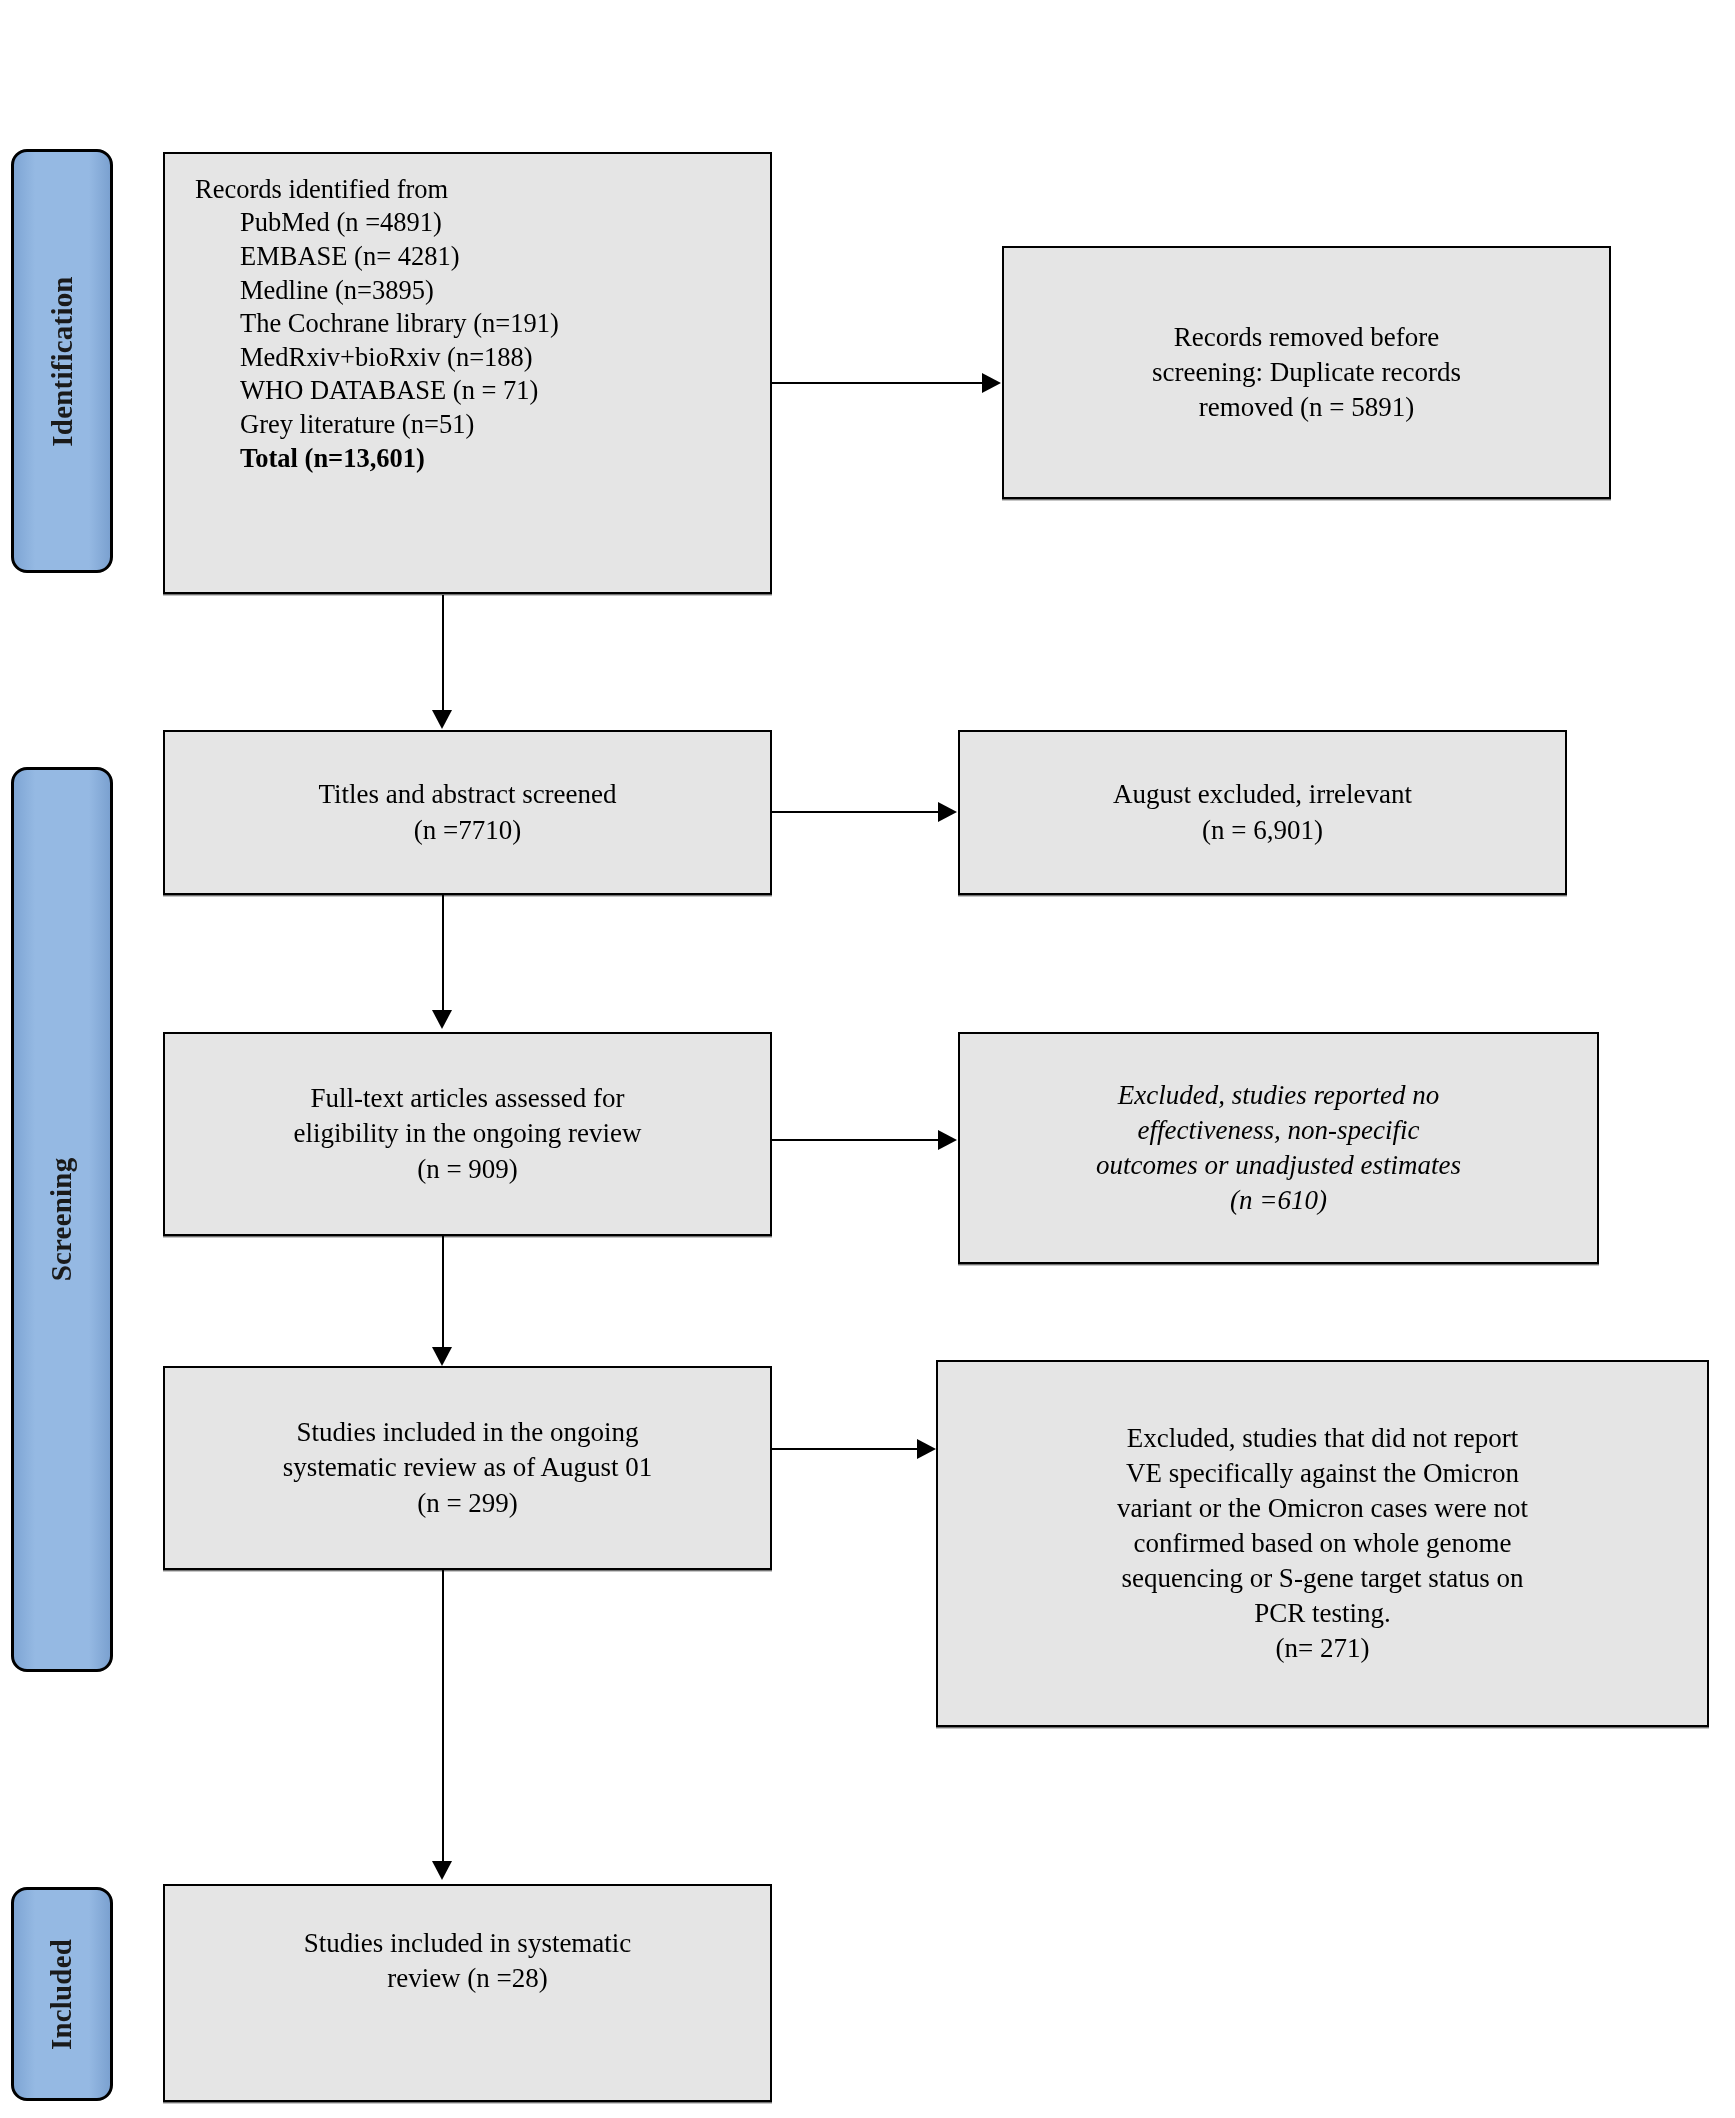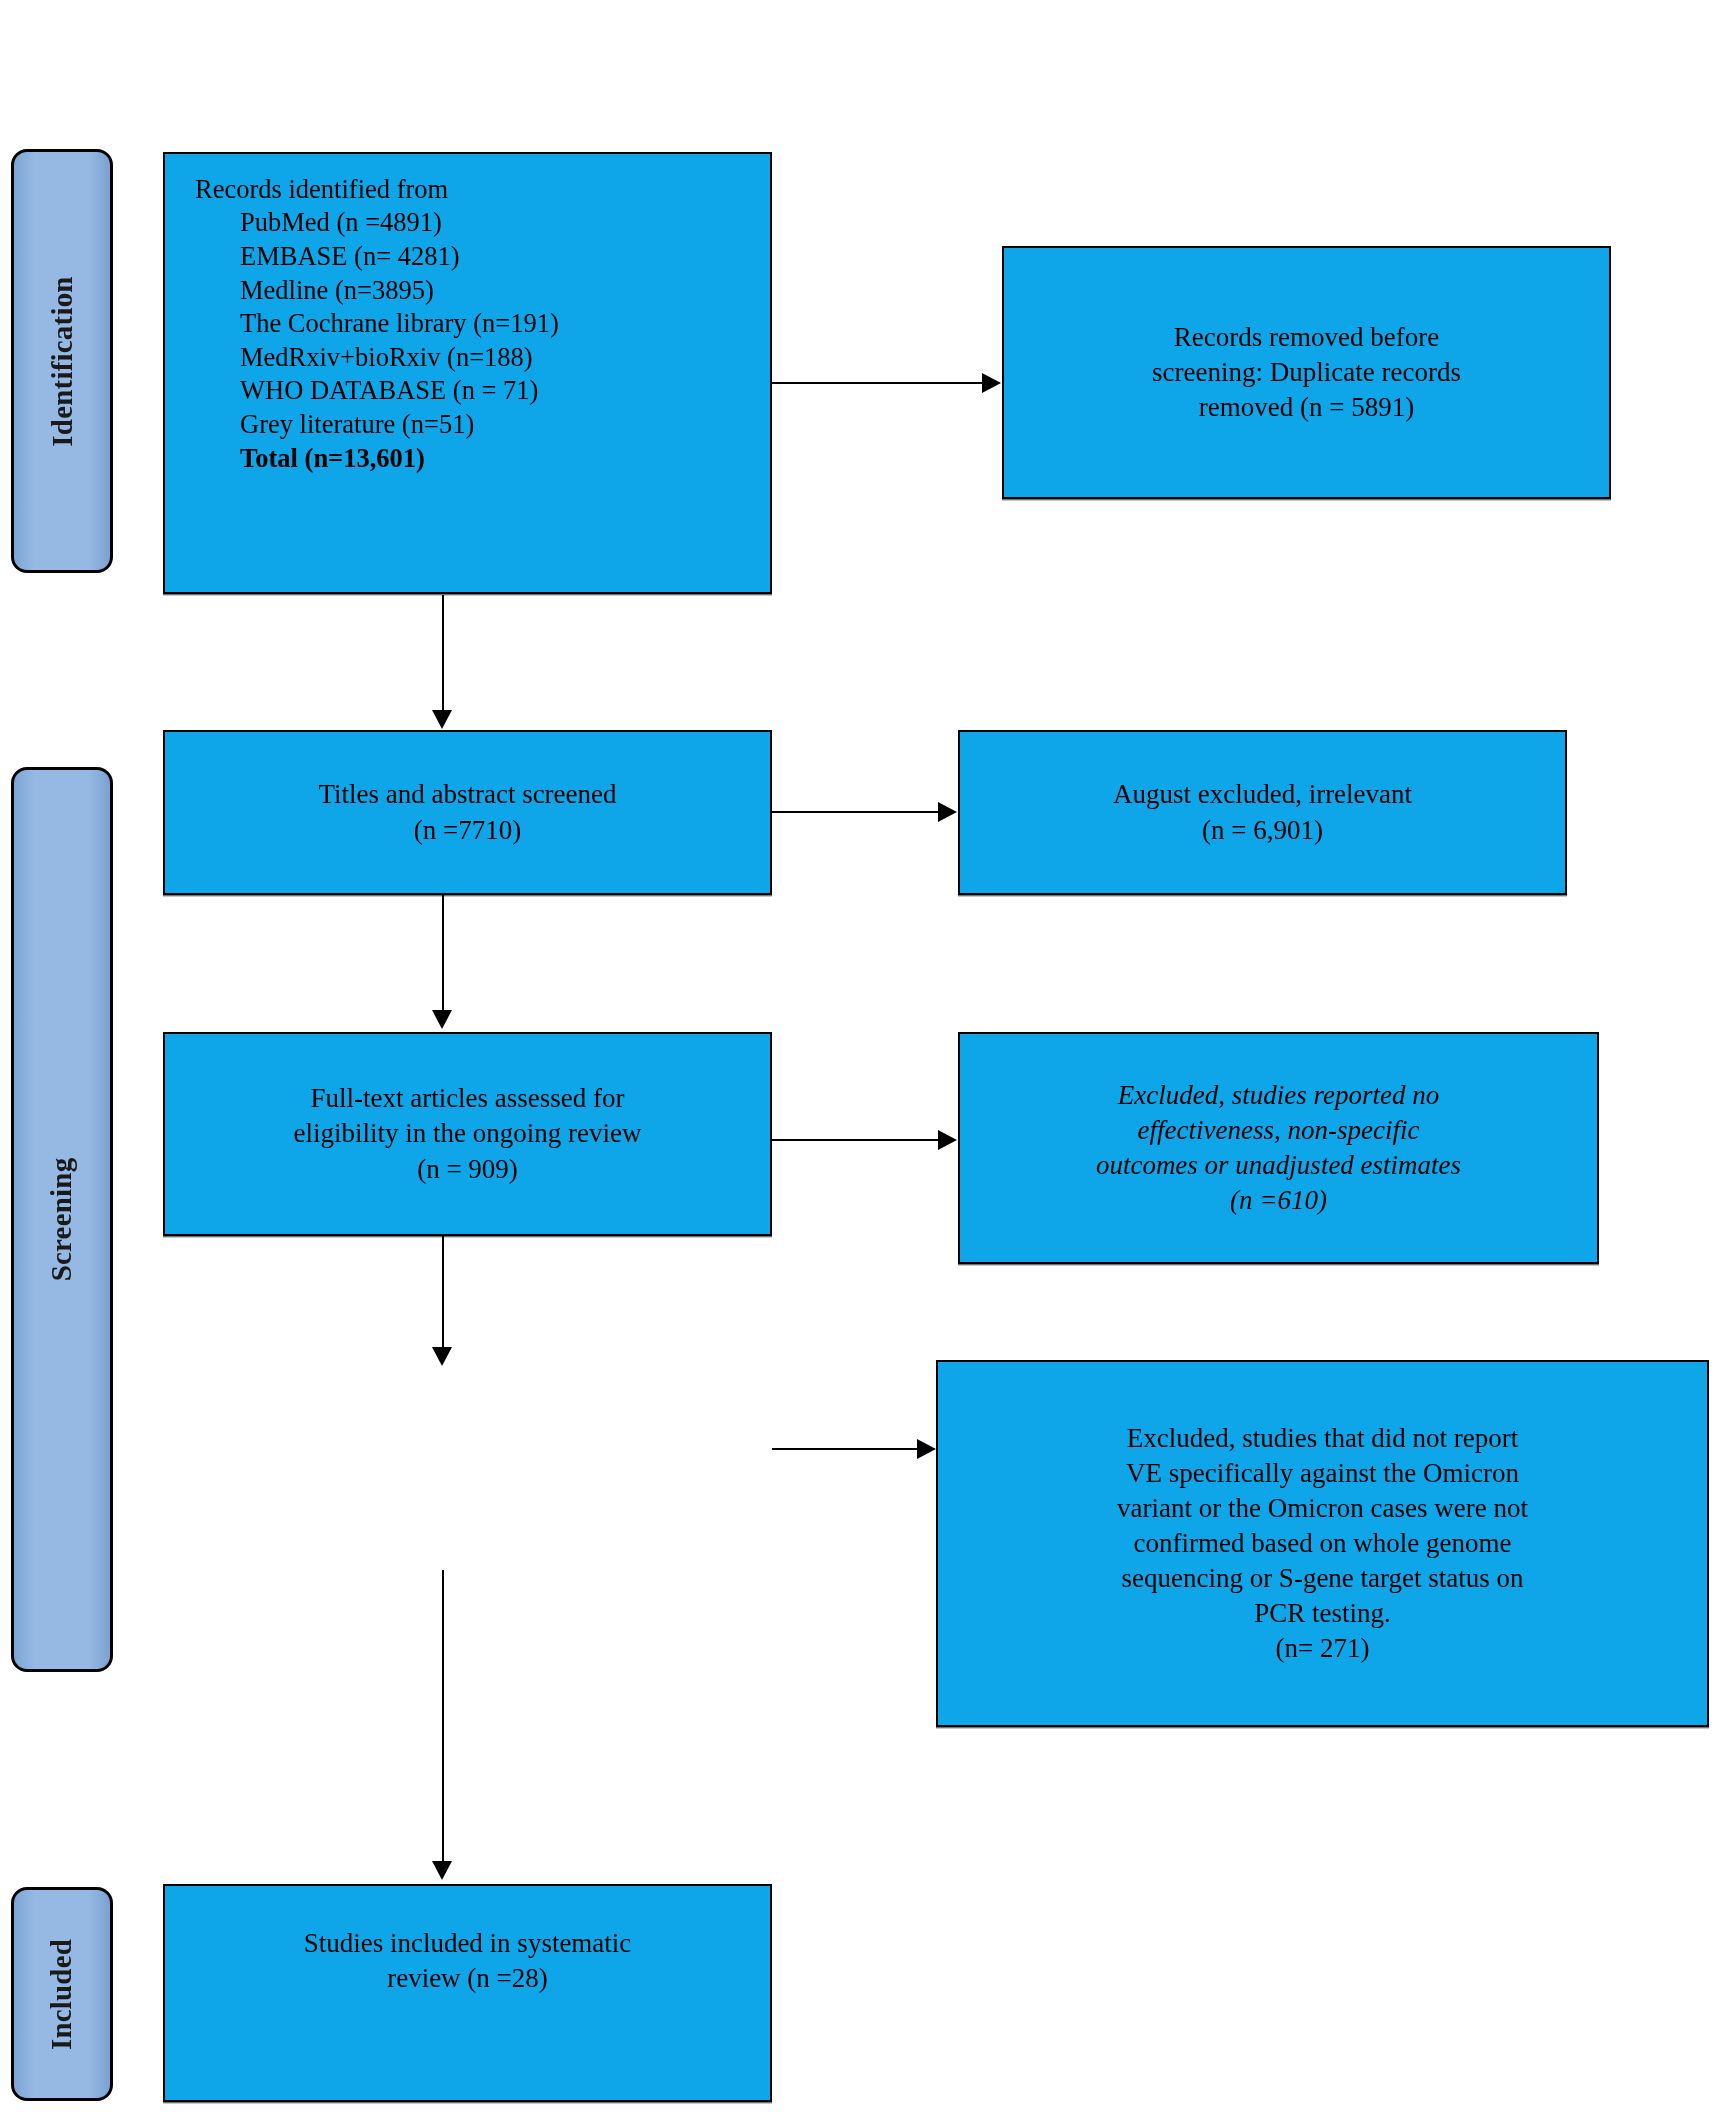"Records identified from" .box { background: #0ea5e9 -> #e5e5e5 }
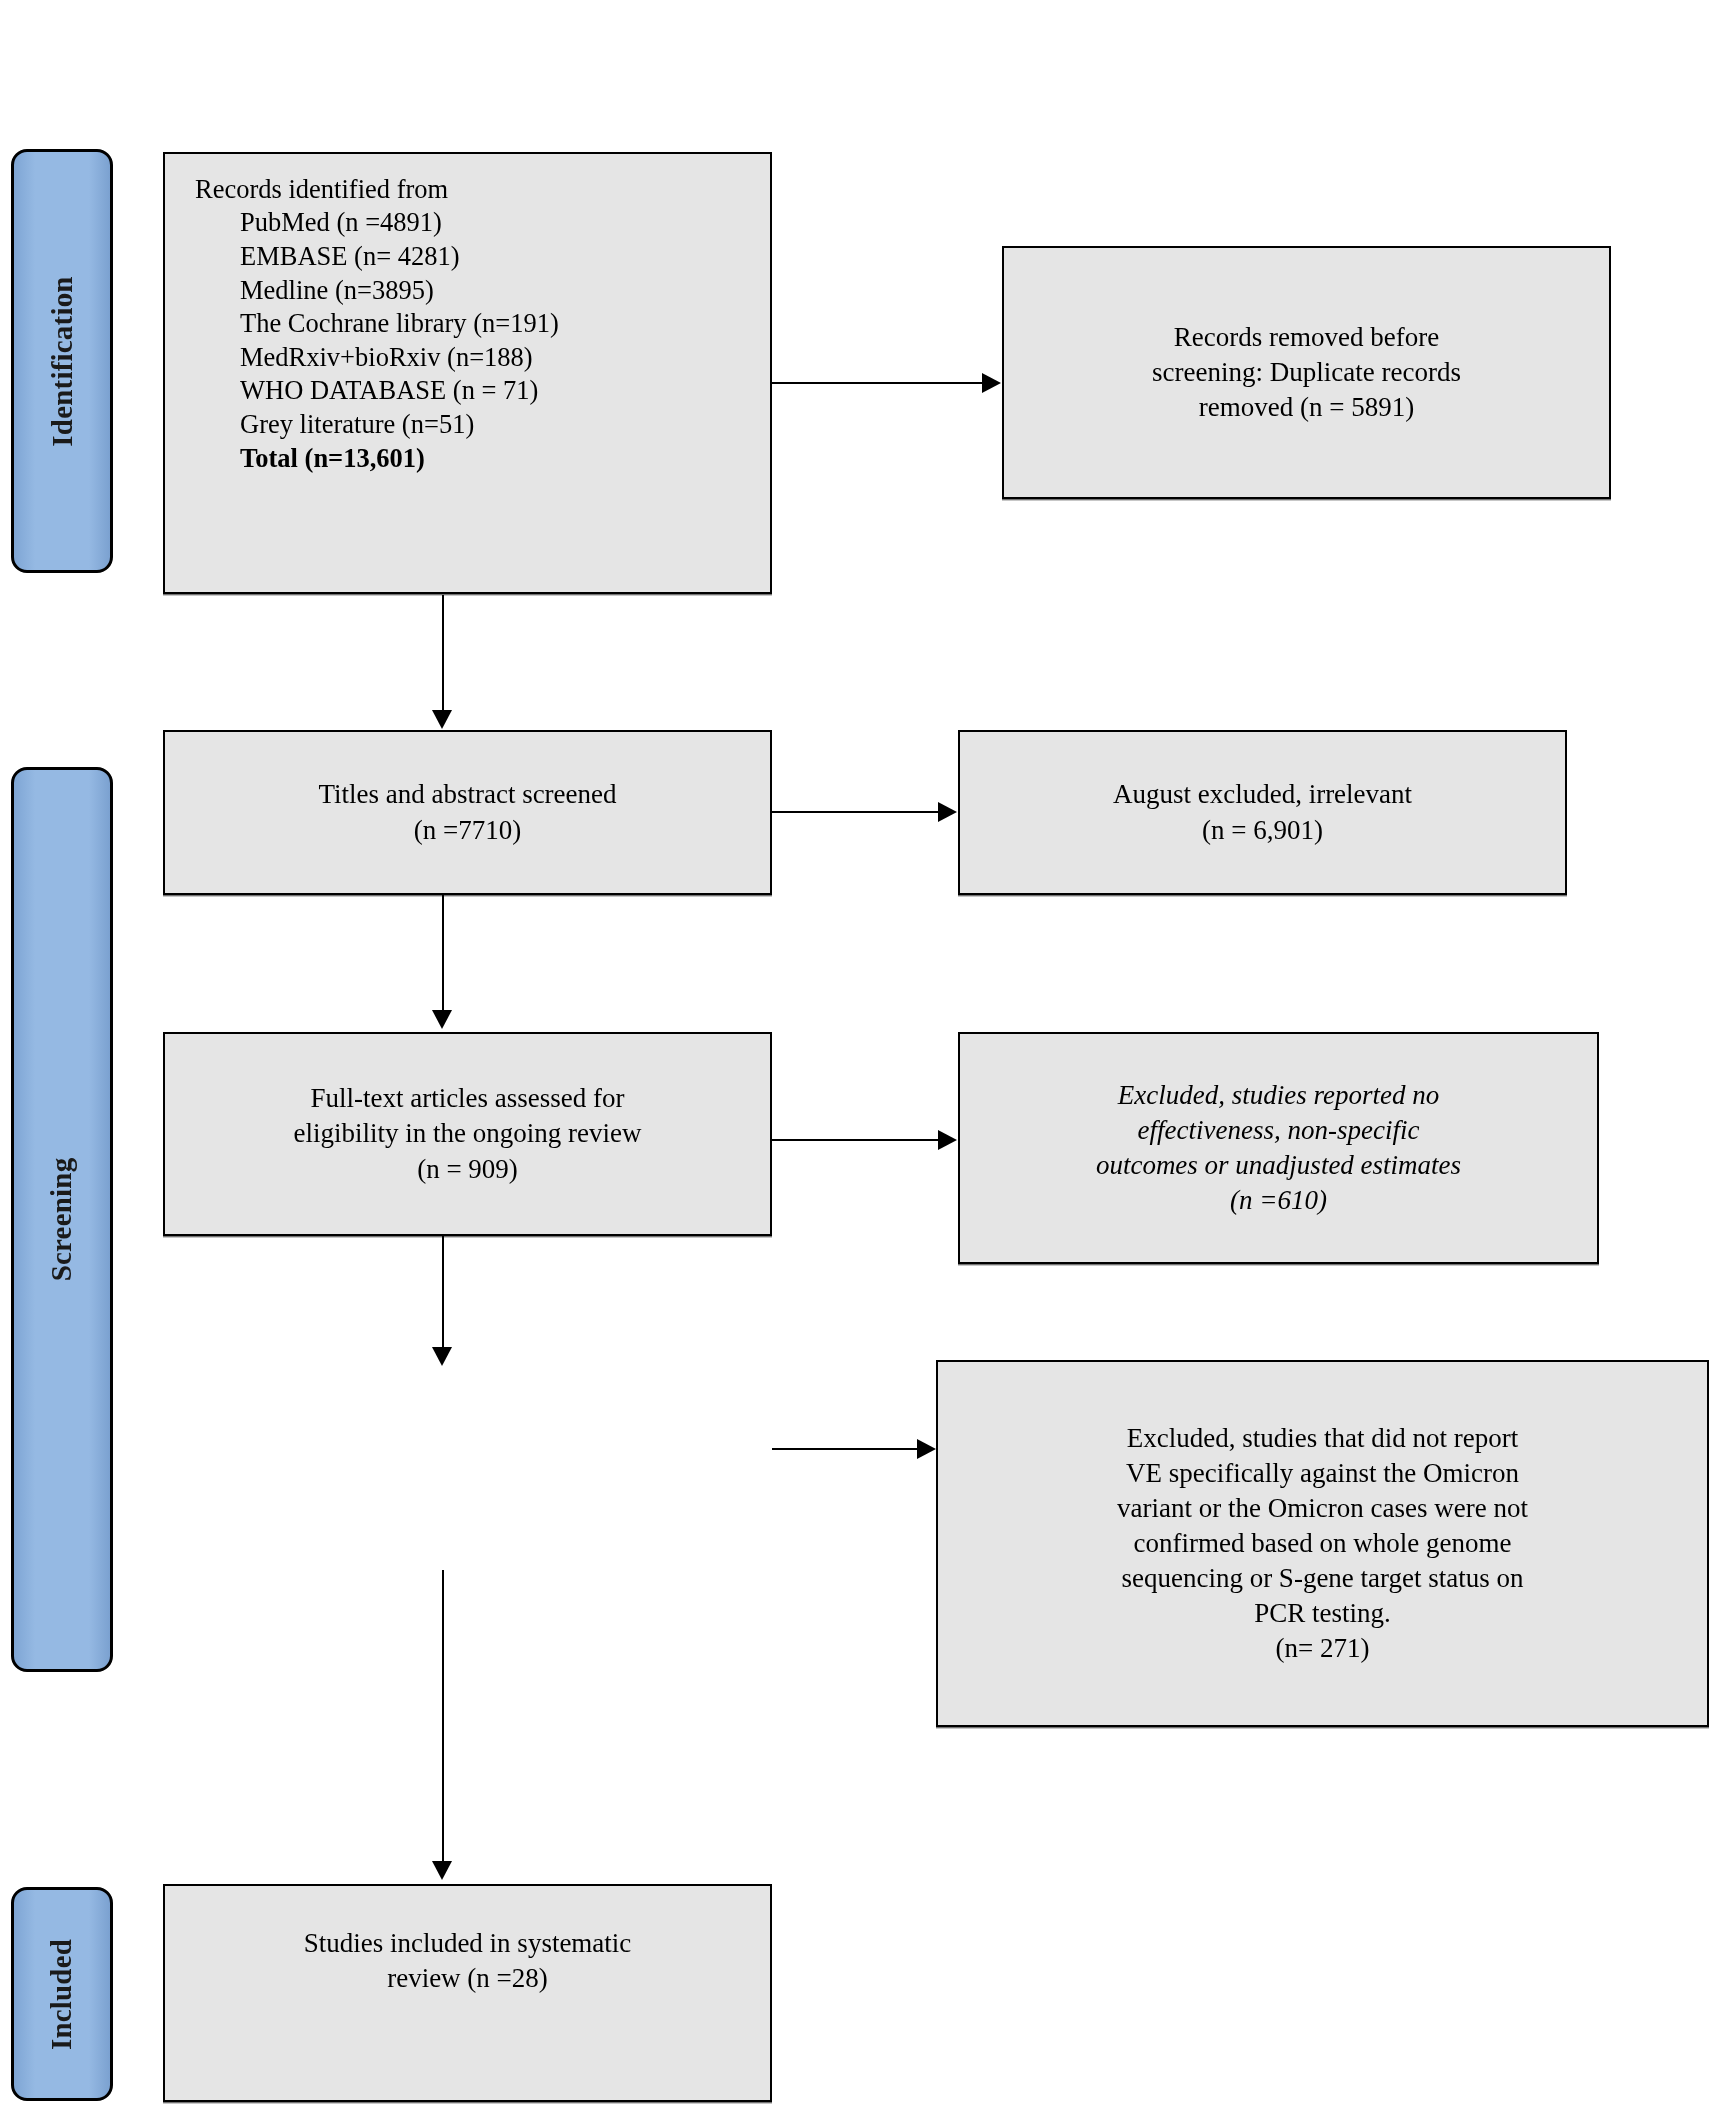"Studies included in the ongoing" div.box { html: none -> <div> <div> <div>Studies included in the ongoing</div> <div>systematic review as of August 01</div> <div>(n = 299)</div> </div> </div> }
